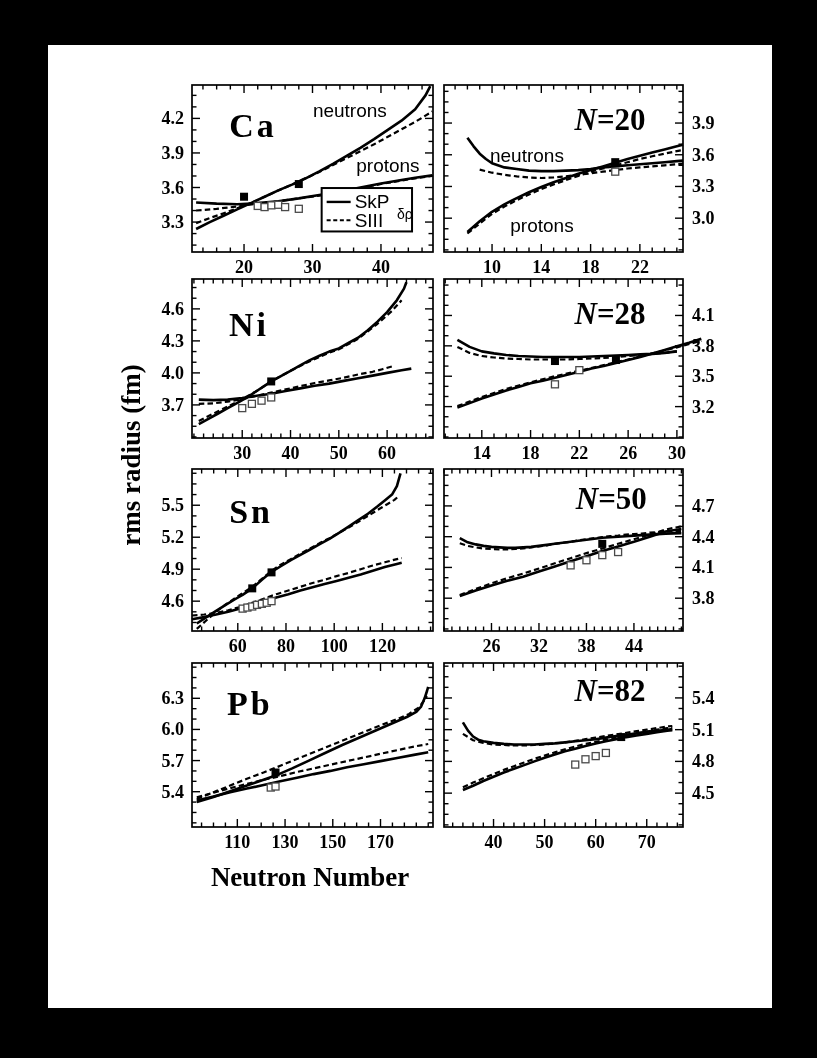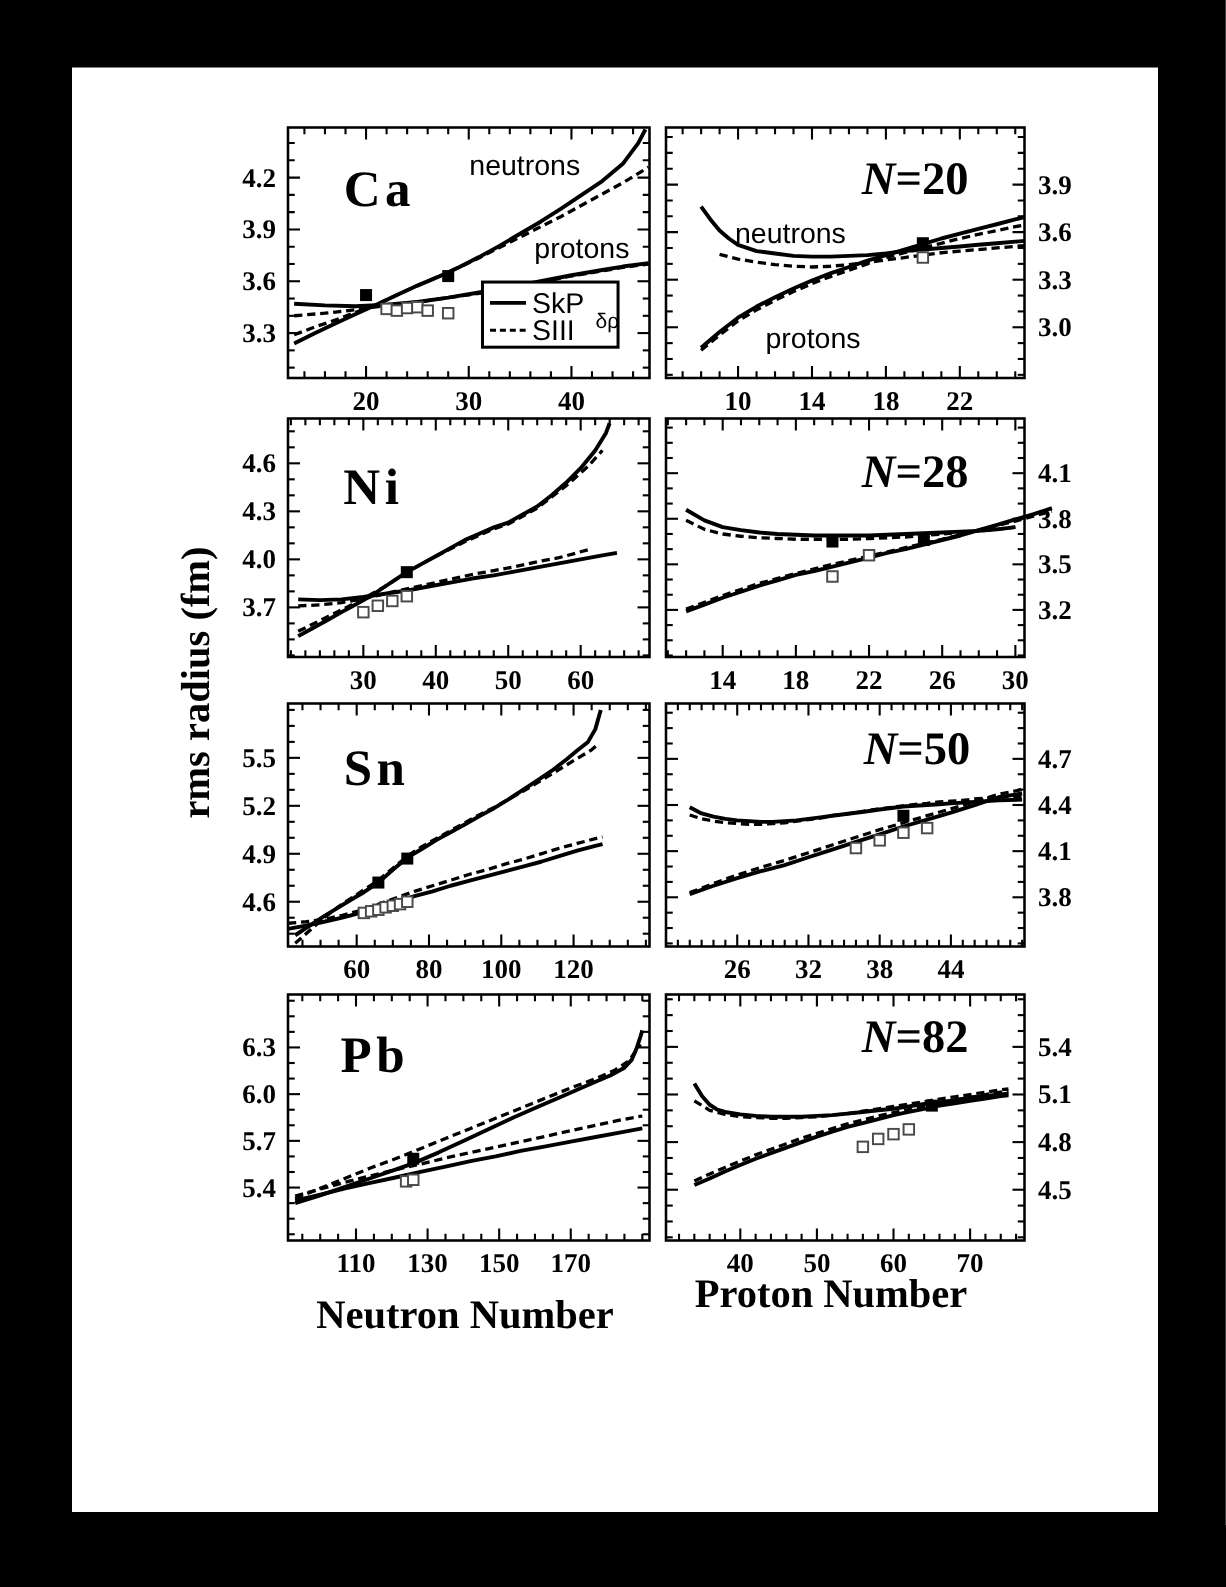"Proton Number" div.axis-label { html: <div>Proton Number</div> -> none }
